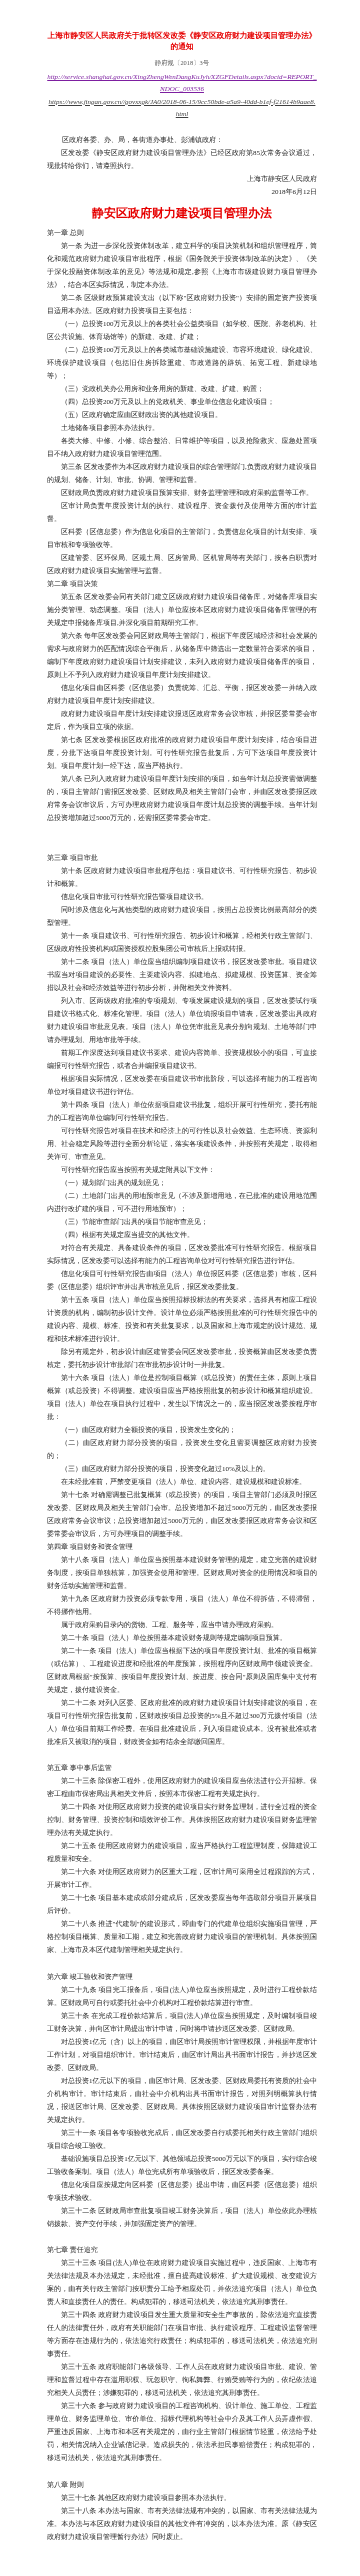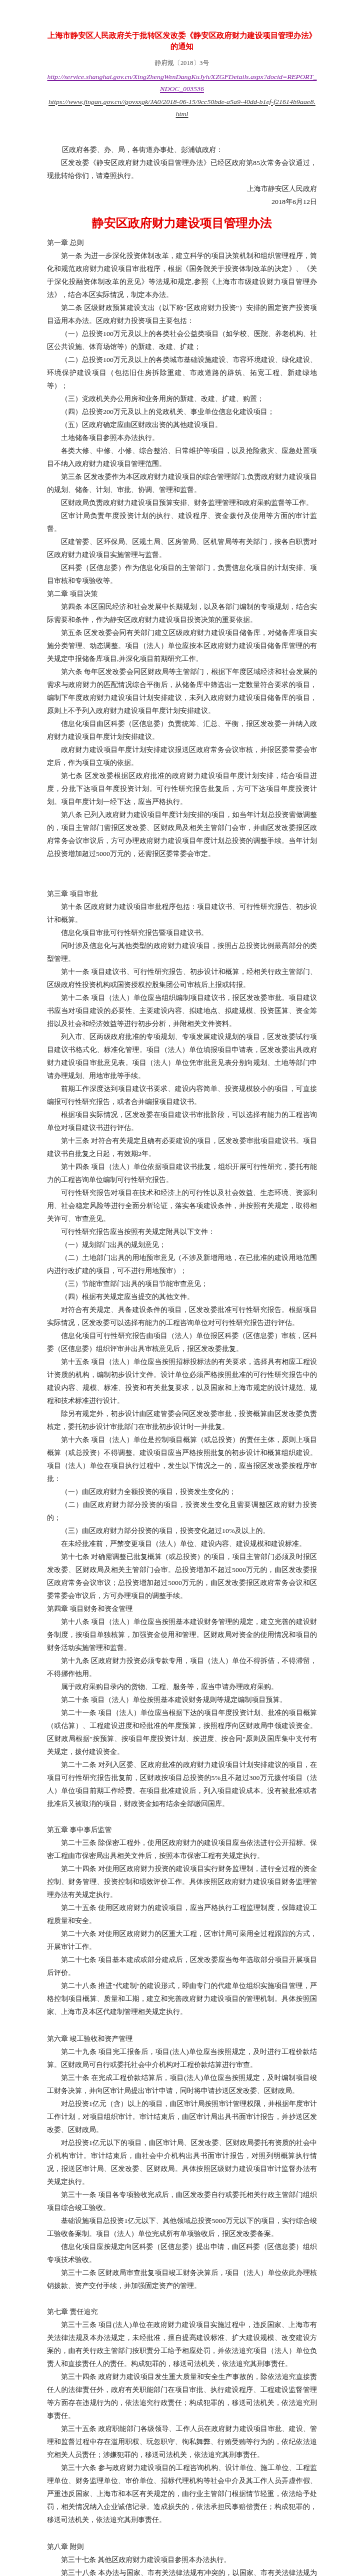"https://www.jingan.gov.cn//govxxgk/JA0/2" .lnk-dark { margin-bottom: 23px -> 13px }
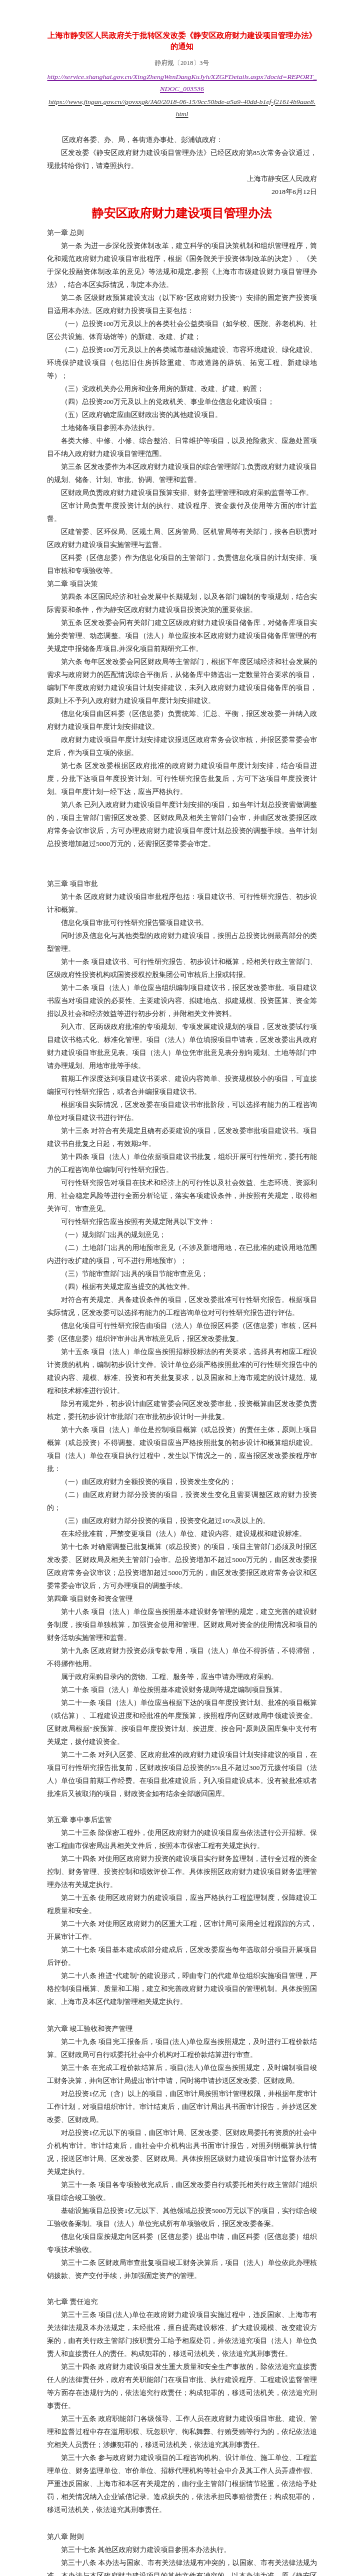"区建管委、区环保局、区规土局、区房管局、区机管局等有关部门，按各自职责对区政府财" div.para { order: before "区科委（区信息委）作为信息化项目的主管部门，负责信息化项目的计划安排、项目审核和" -> after "区科委（区信息委）作为信息化项目的主管部门，负责信息化项目的计划安排、项目审核和" }
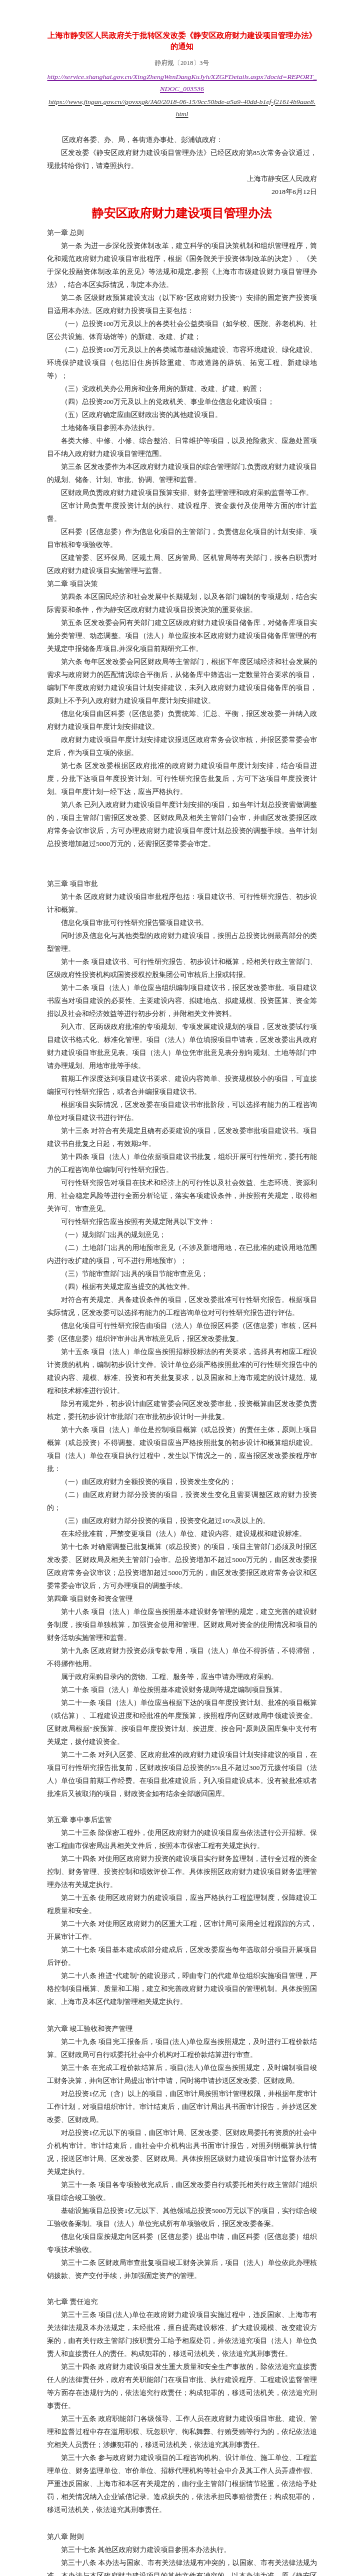"第四条" div.para { html: <div>第四条 本区国民经济和社会发展中长期规划，以及各部门编制的专项规划，结合实际需要和条件，作为静安区政府财力建设项目投资决策的重要依据。</div> -> none }
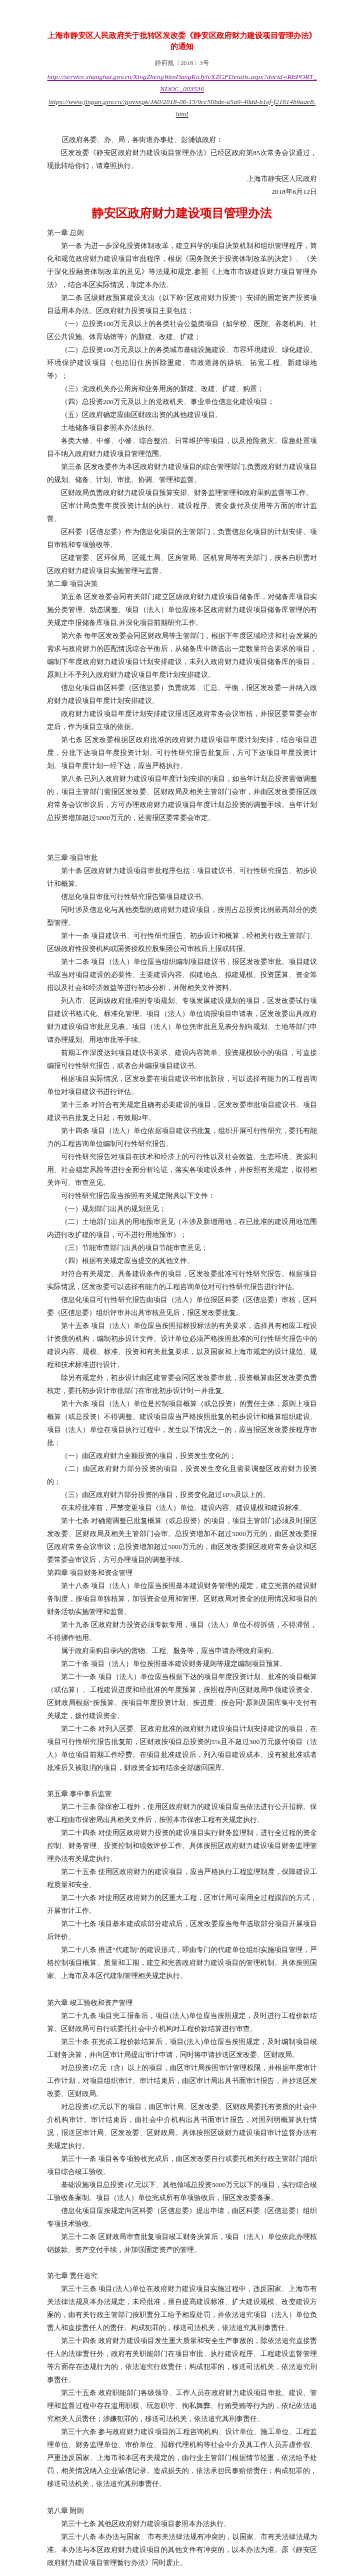"第十三条" div.para { html: <div>第十三条 对符合有关规定且确有必要建设的项目，区发改委审批项目建议书。项目建议书自批复之日起，有效期2年。</div> -> none }
